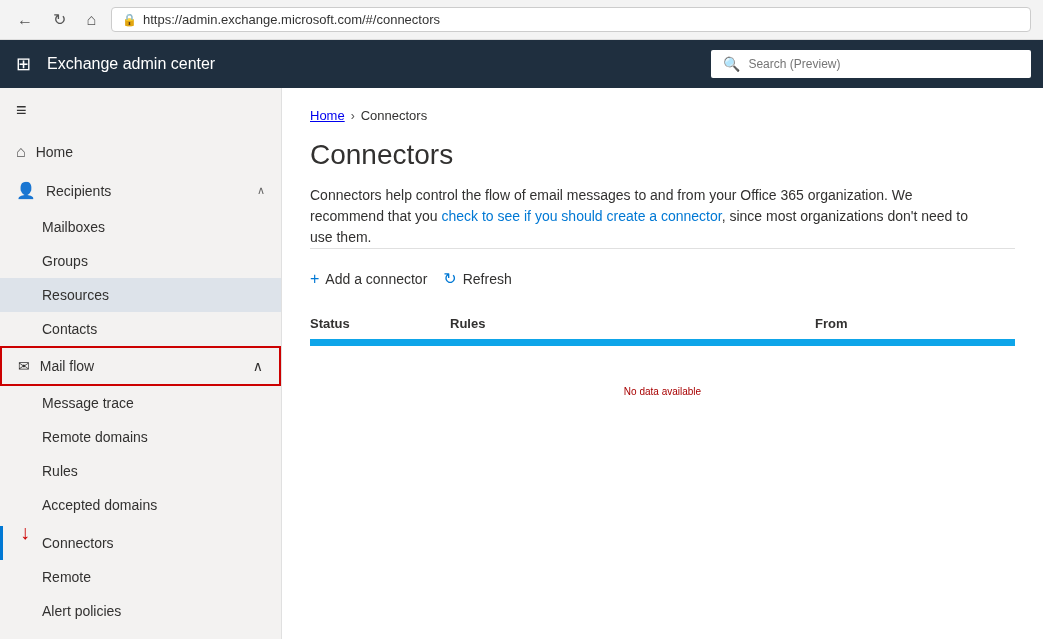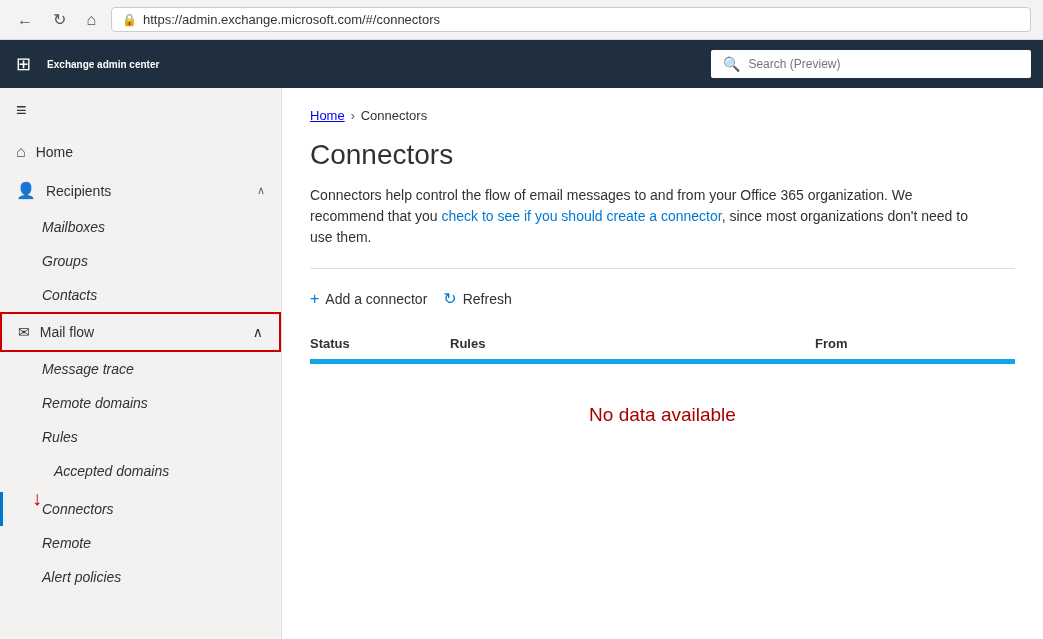"Exchange admin center" .app-title { font-size: 10px -> 16px; font-weight: 700 -> 400 }
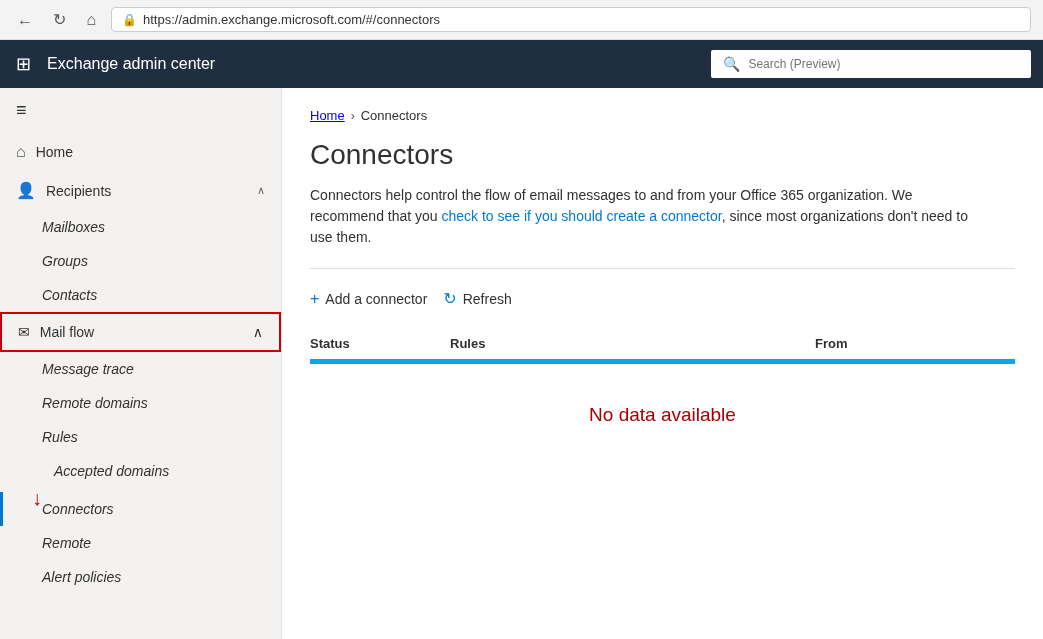"Connectors help control the flow" .description { margin-bottom: 20px -> none }
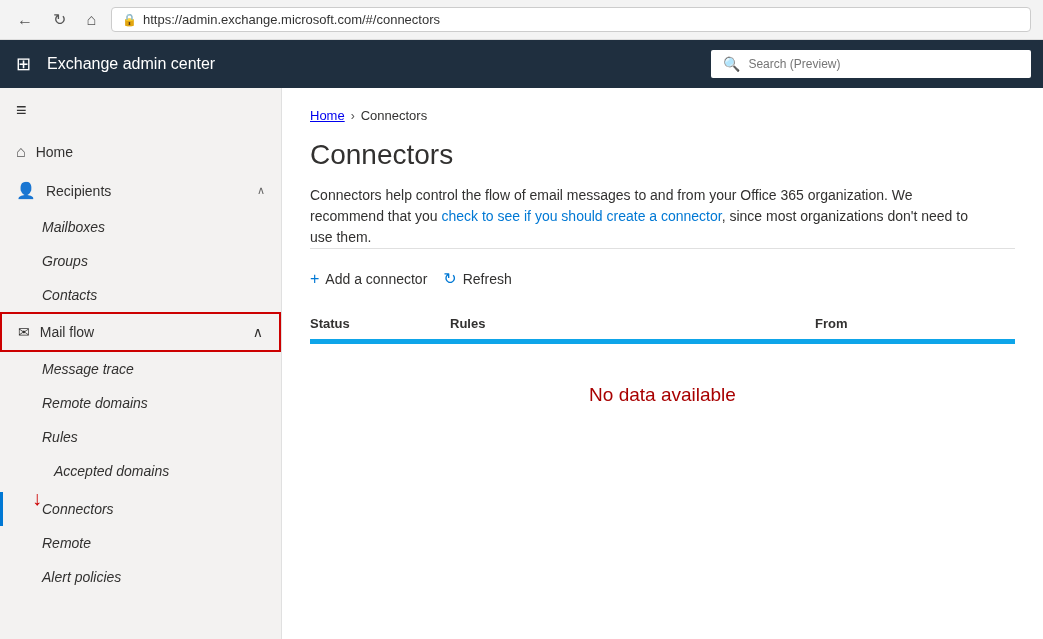"Mailboxes" .sidebar-sub-item { font-style: italic -> none }
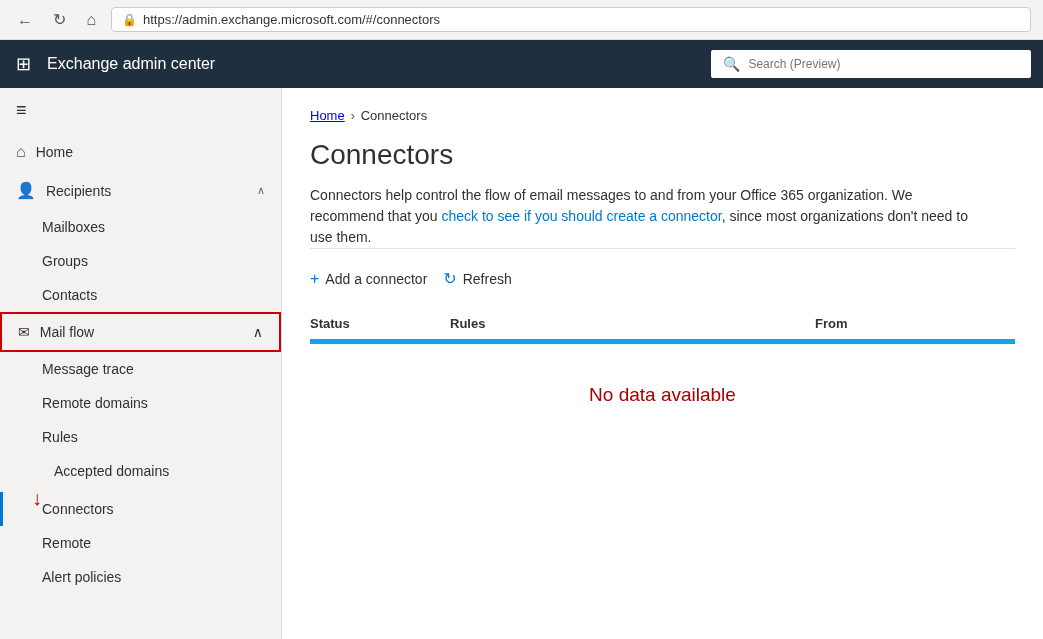"Resources" div.sidebar-sub-item { html: none -> <div> <span>Resources</span> </div> }
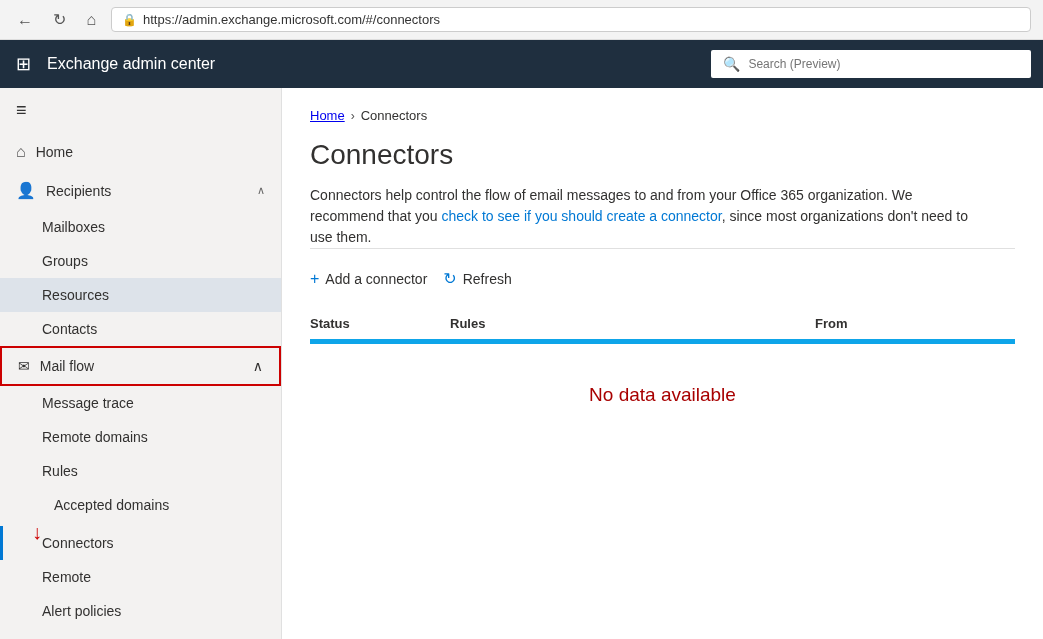"Status" .table-header { border-bottom: 5px solid #0ea5e9 -> 7px solid #0ea5e9 }
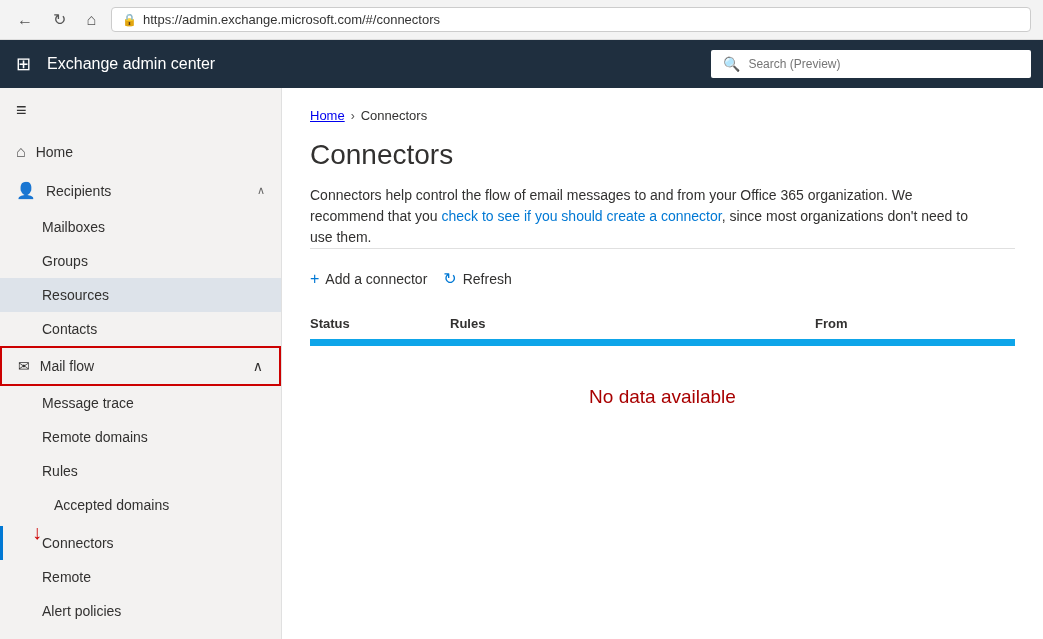"No data available" .no-data { font-size: 19px -> 10px }
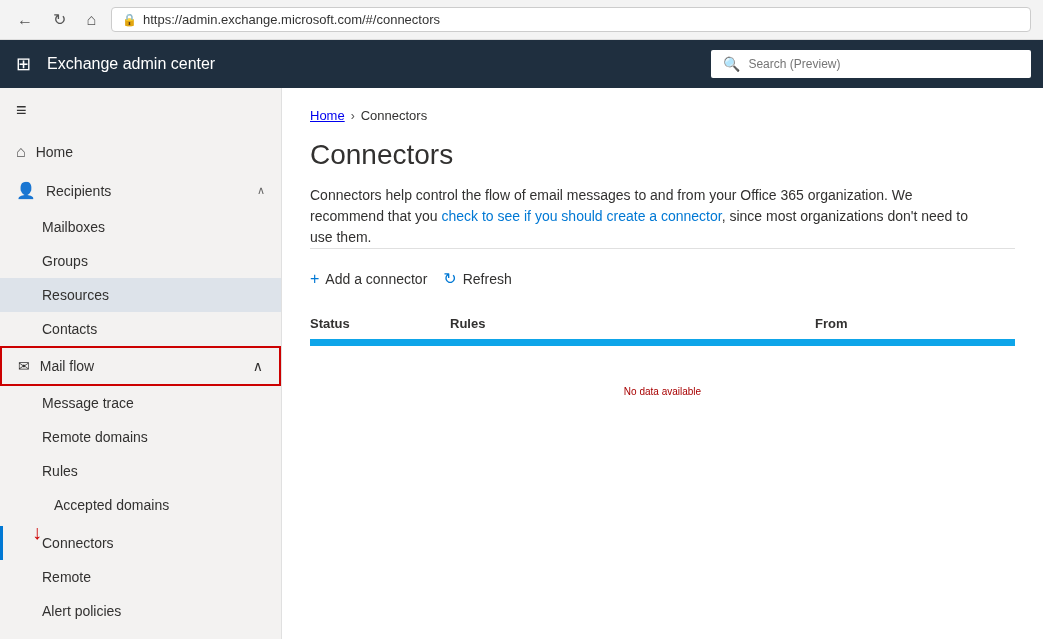"Accepted domains" div.sidebar-sub-item { margin-left: 12px -> none }
